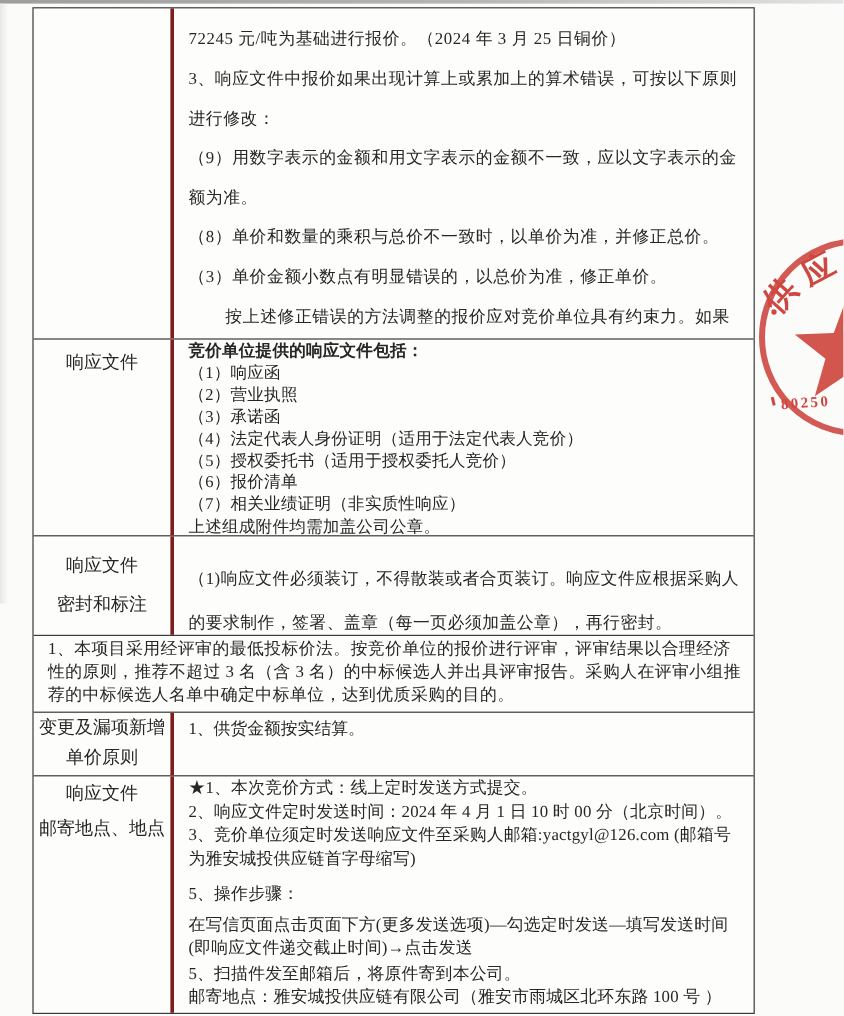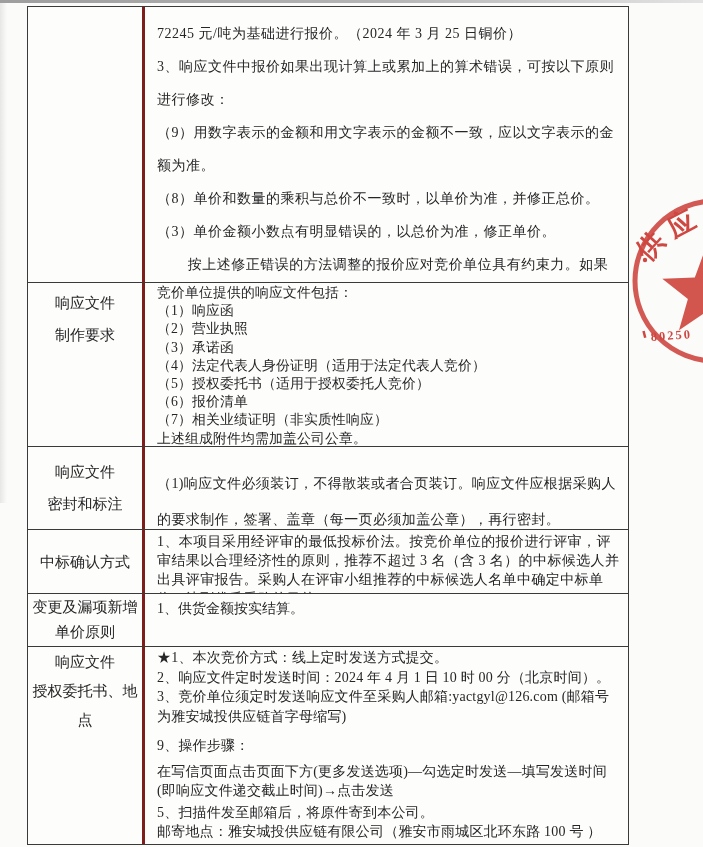"竞价单位提供的响应文件包括：" .bold { font-weight: normal -> bold }
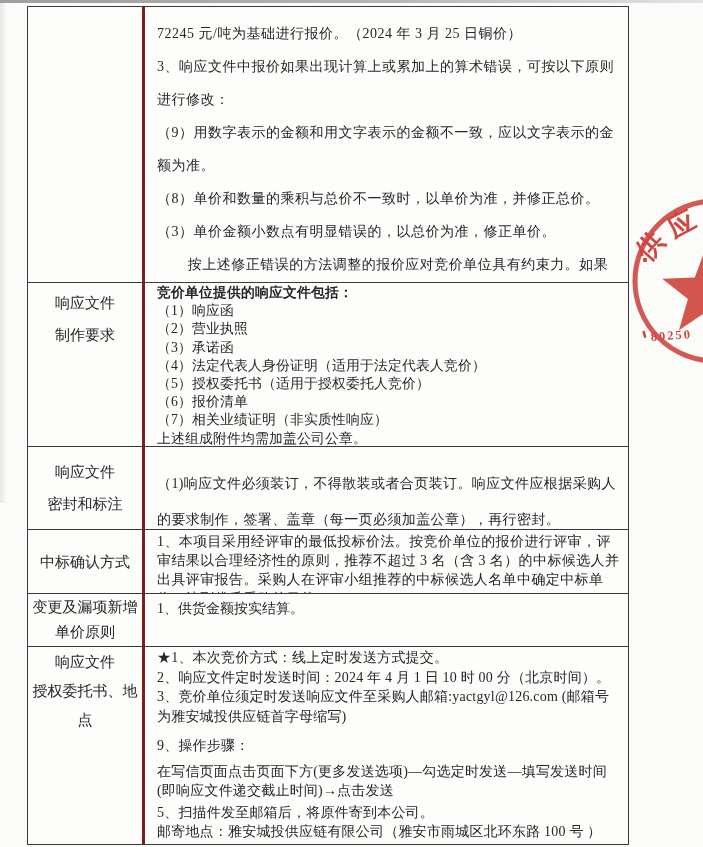"制作要求" div.hline { html: <div>制作要求</div> -> none }
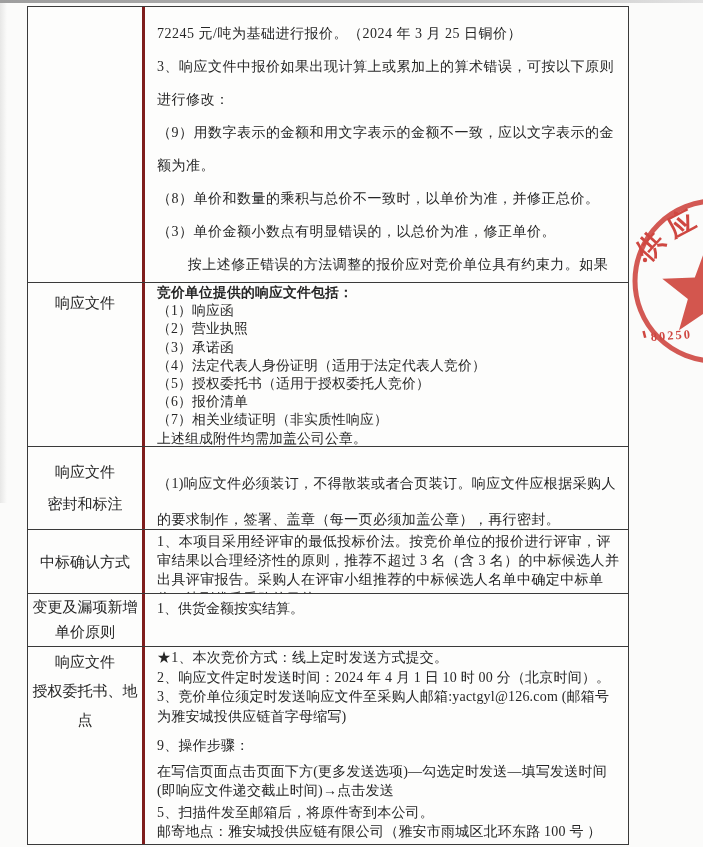"中标确认方式" div.cell-header { html: <div> <div>中标确认方式</div> </div> -> none }
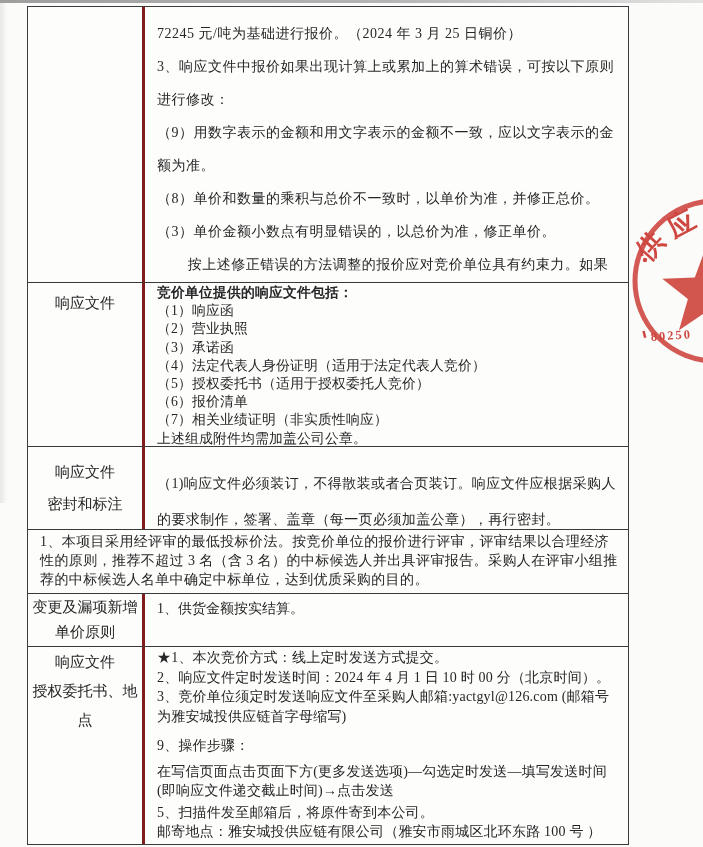"授权委托书、地点" div.hline { text: 授权委托书 -> 邮寄地点 }
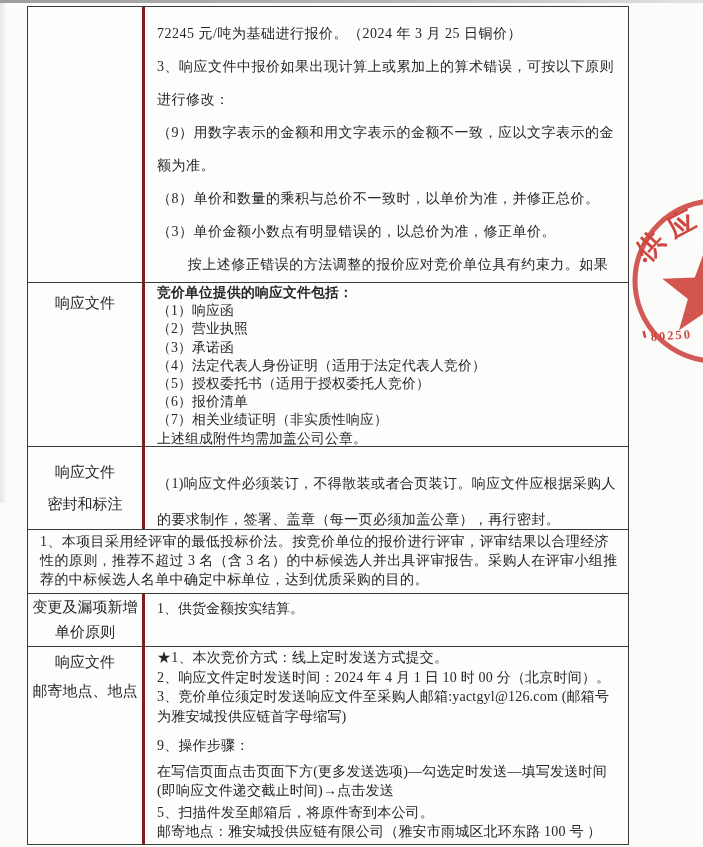"9、操作步骤：" p.gap10 { text: 9 -> 5 }
